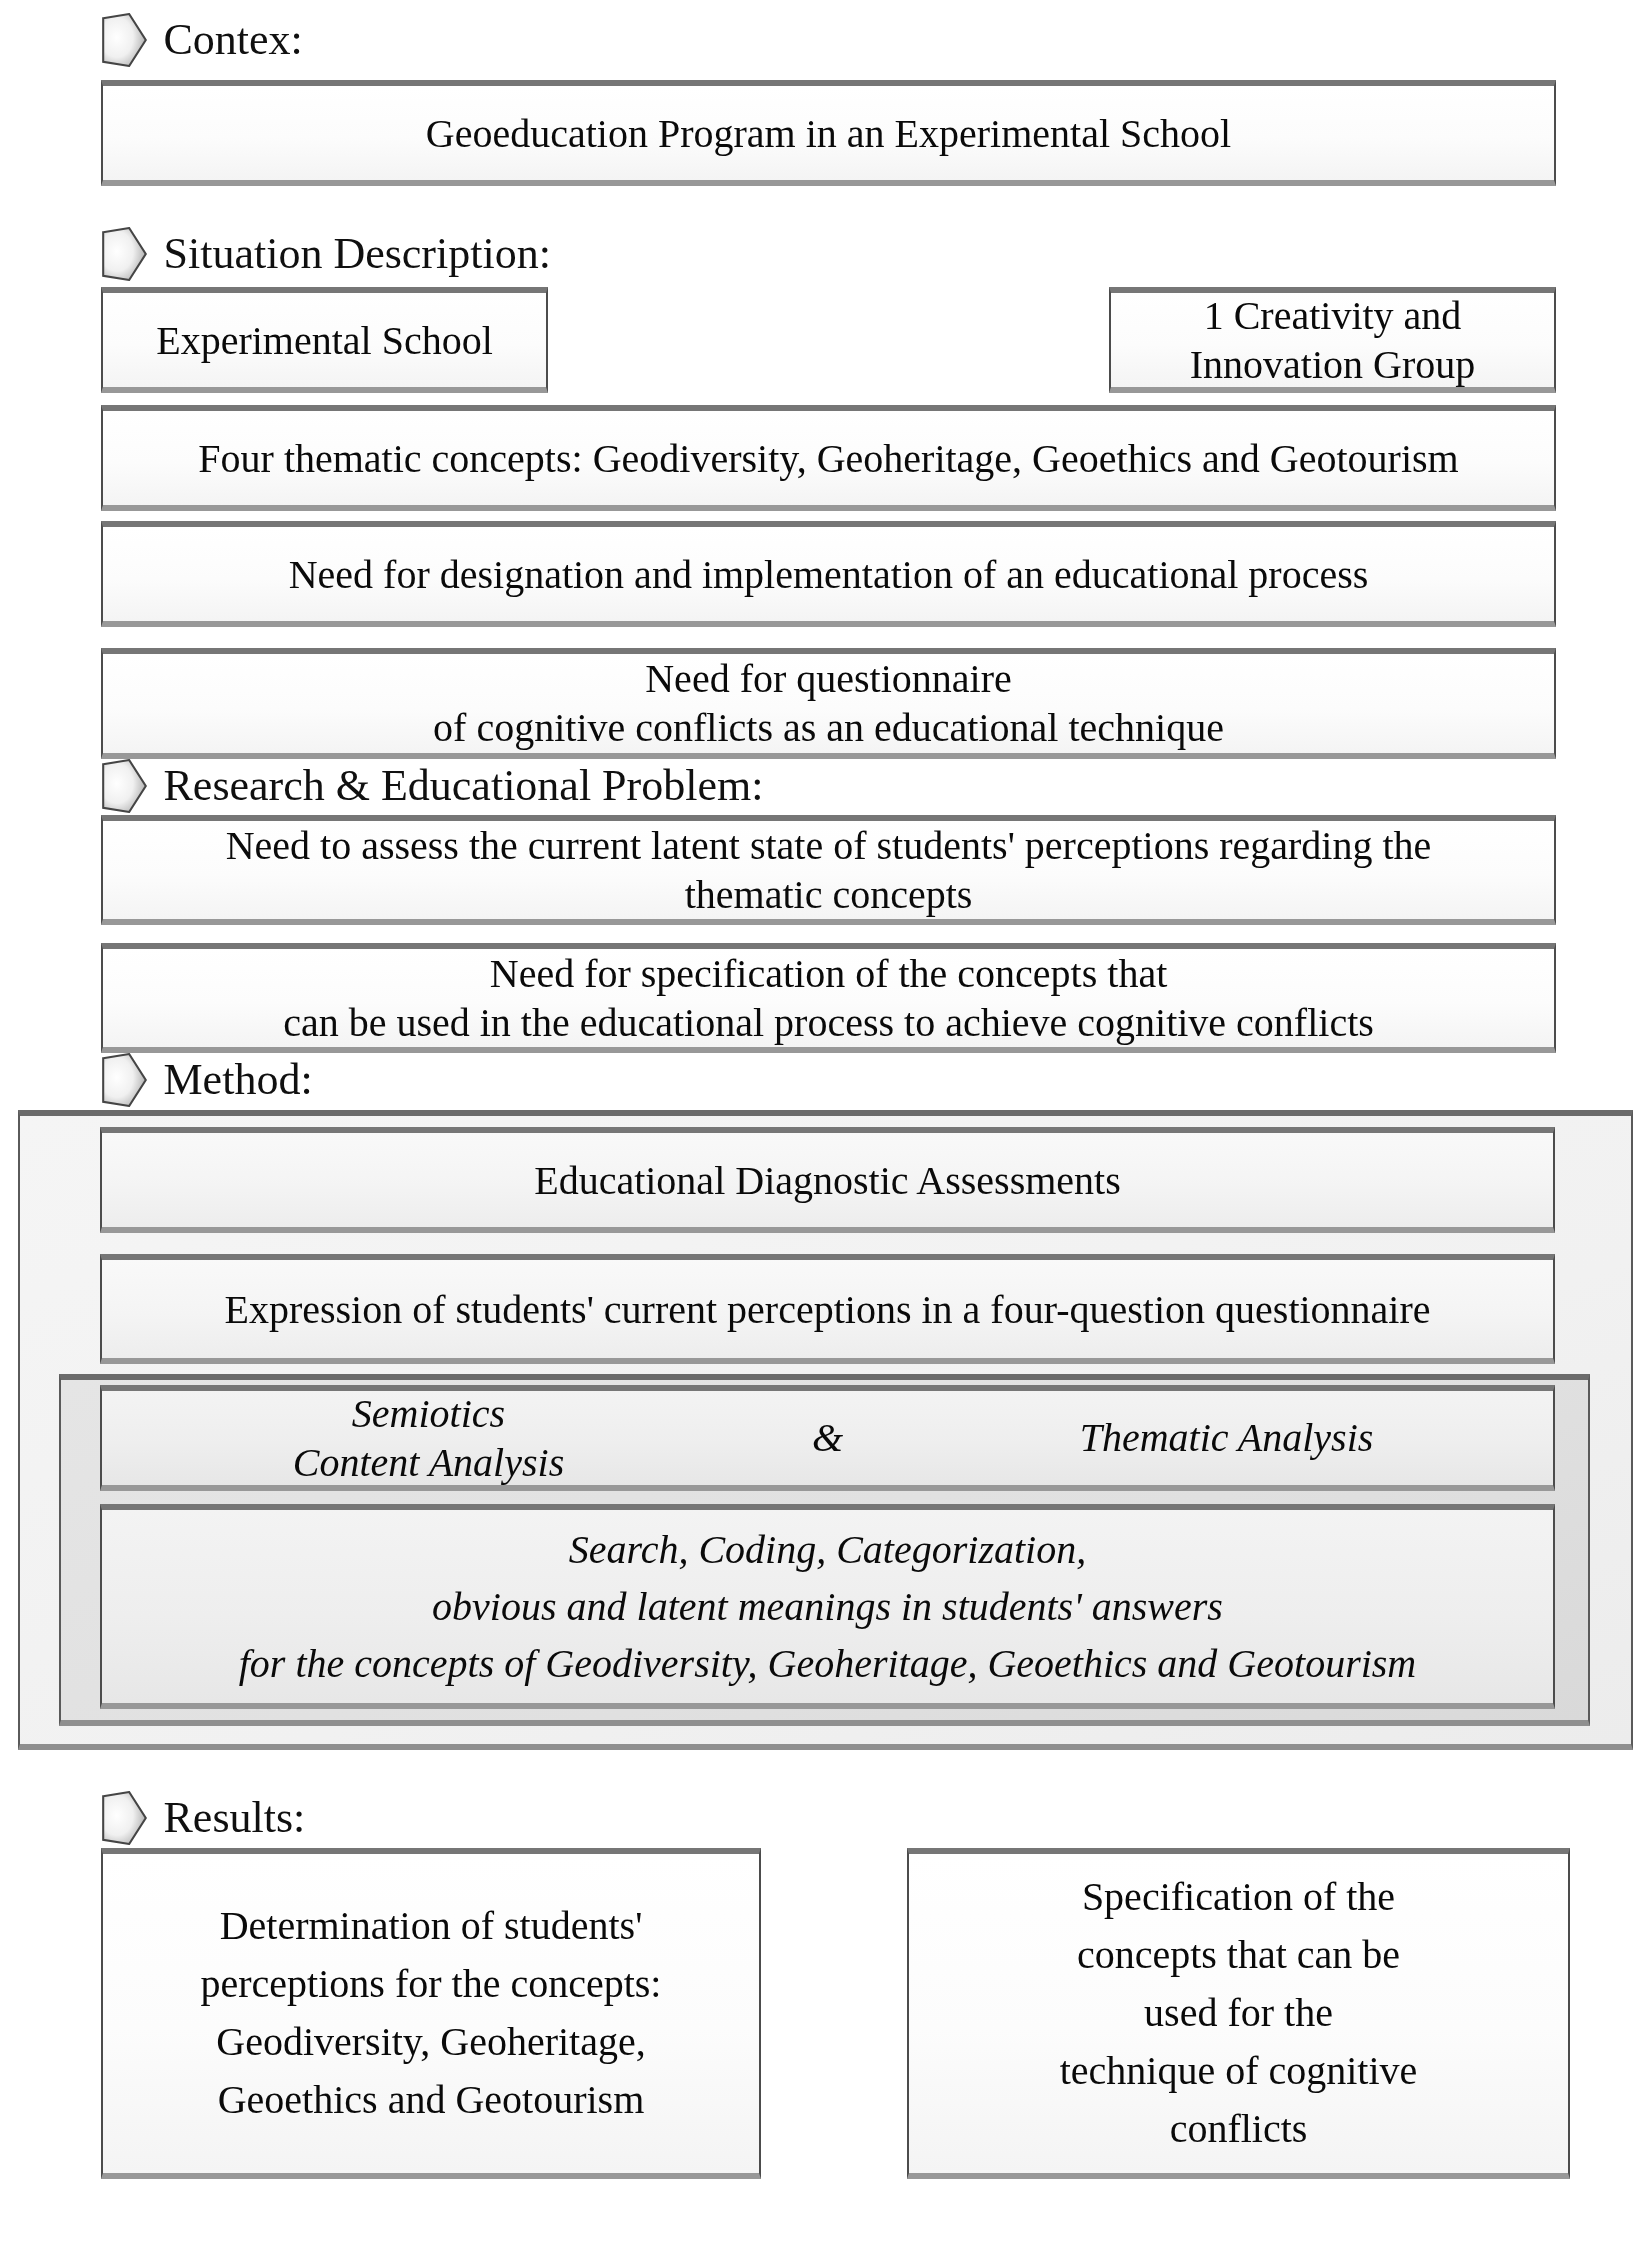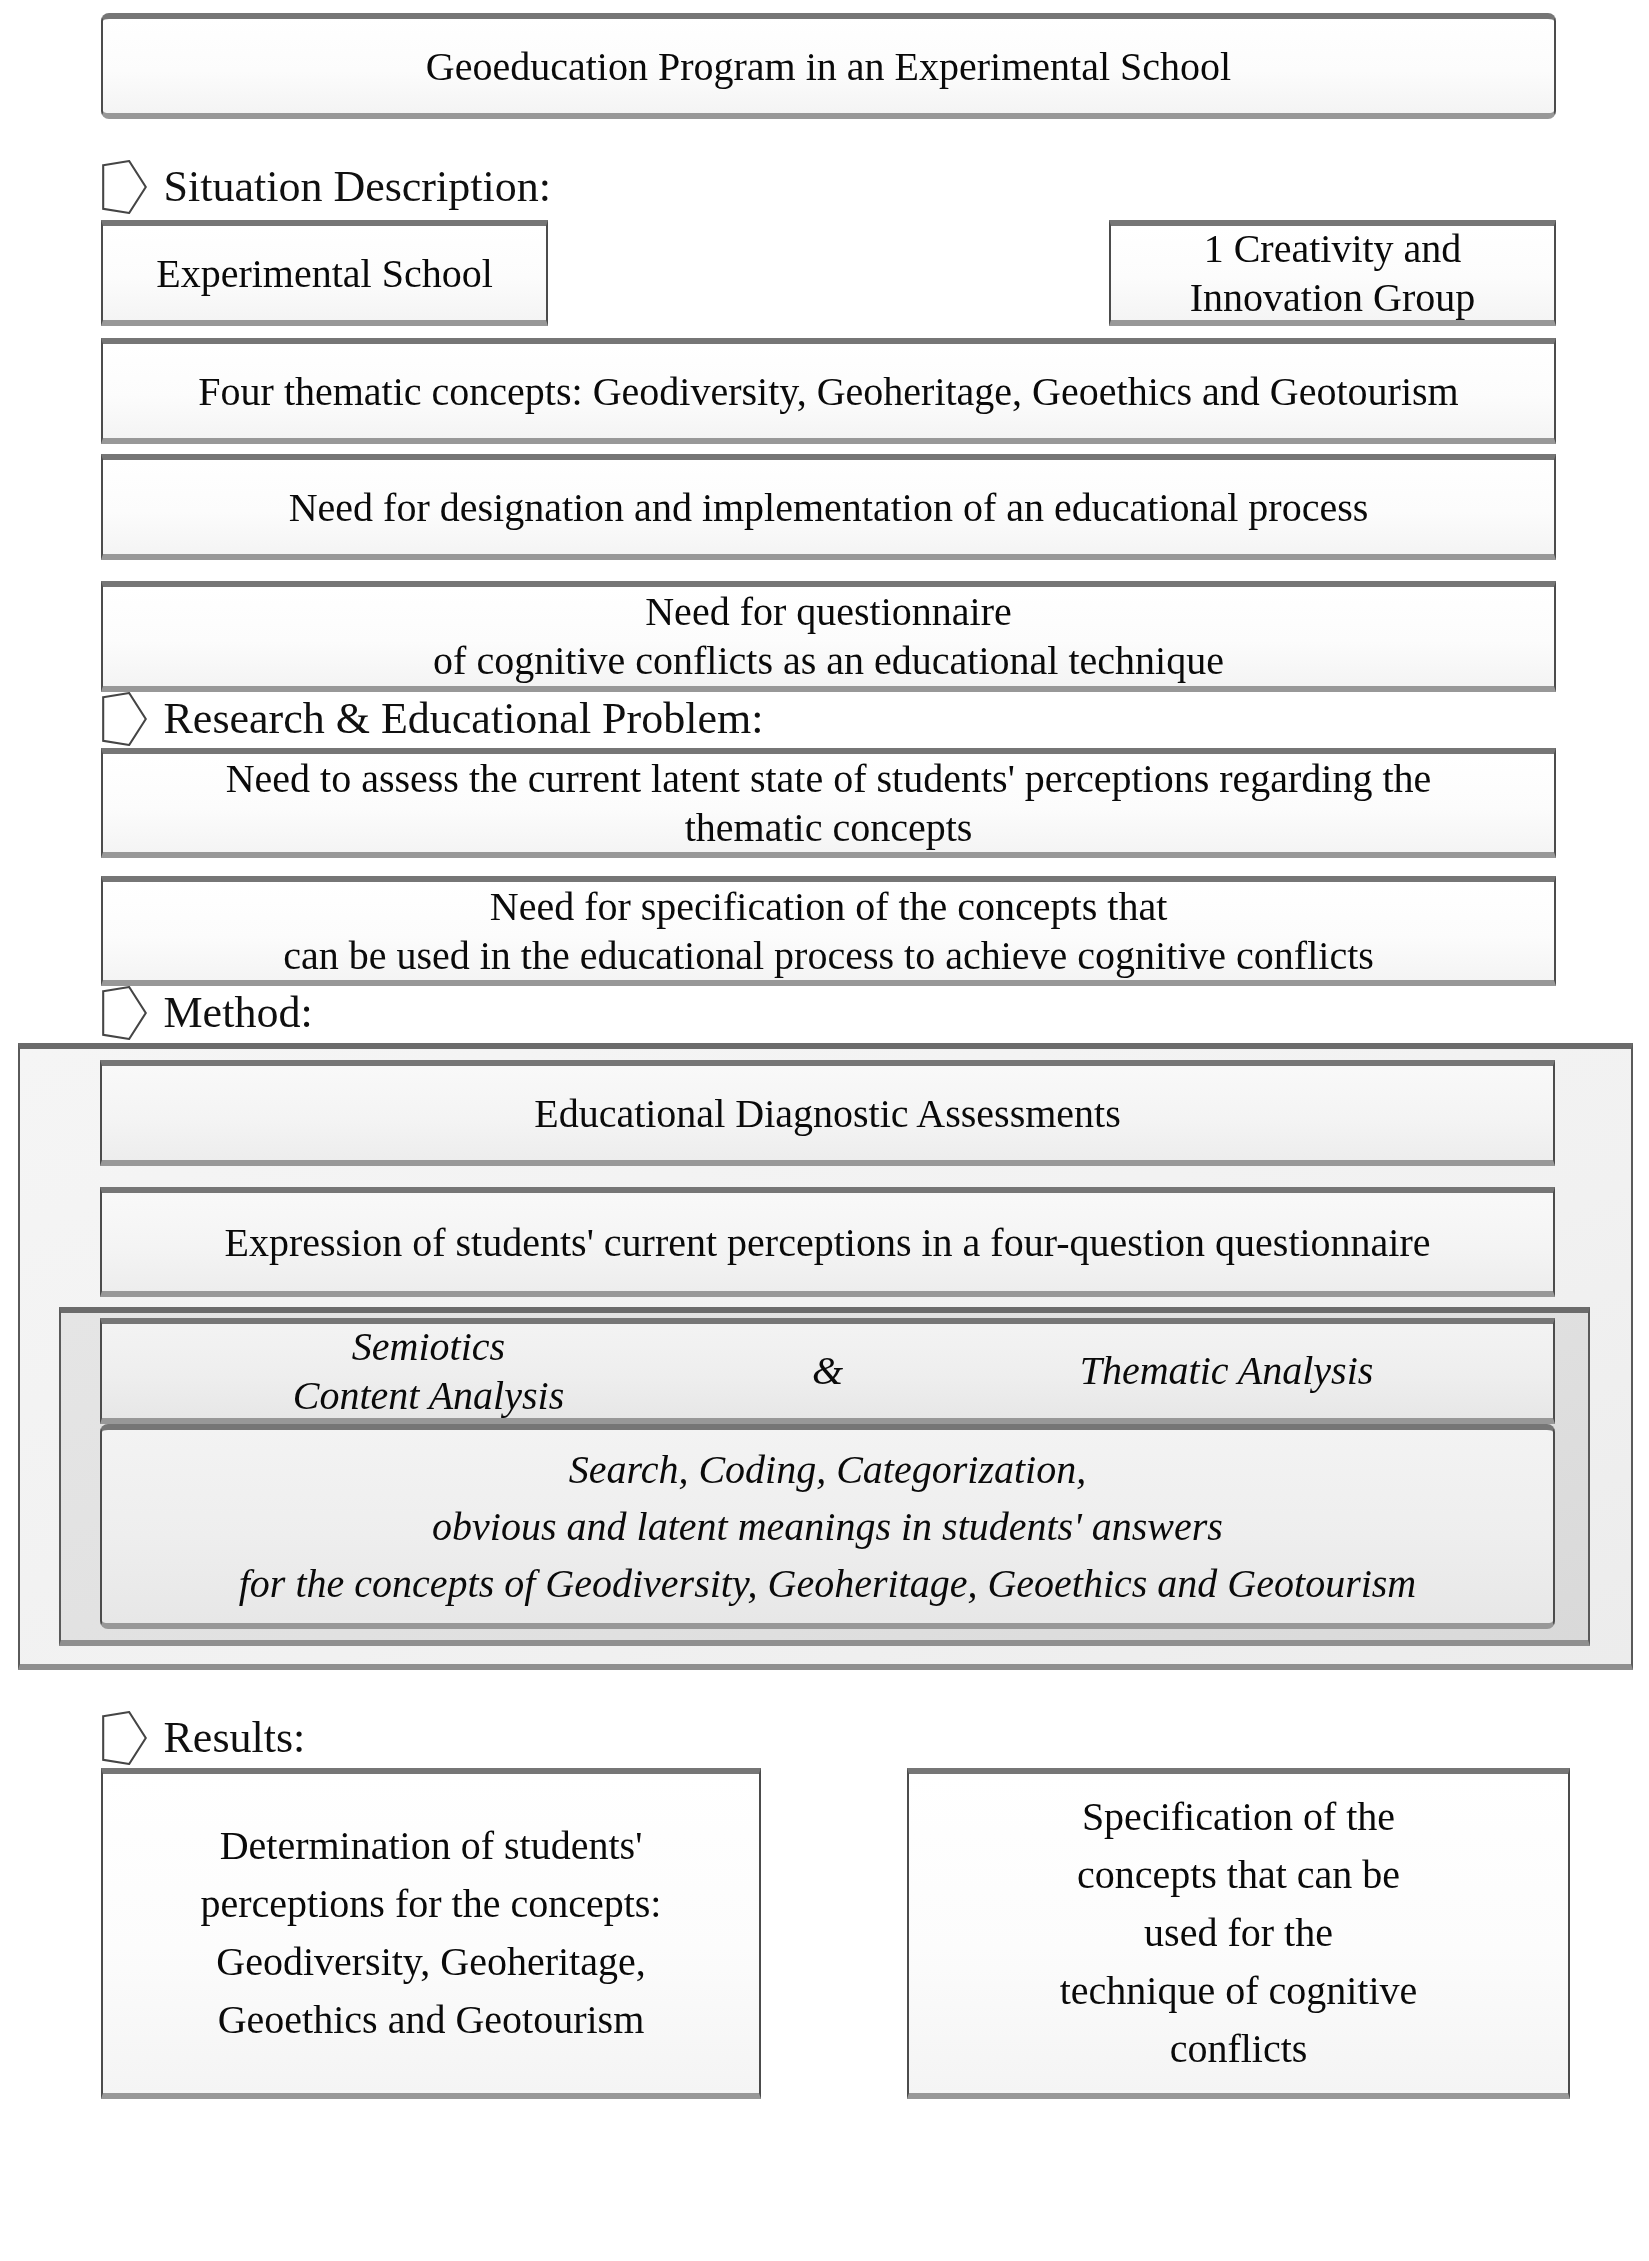"Contex:" div.hd { html: none -> <div> <svg> <defs> <radialGradient> <stop></stop> <stop></stop> <stop></stop> </radialGradient> </defs> <polygon></polygon> </svg> <span>Contex:</span> </div> }
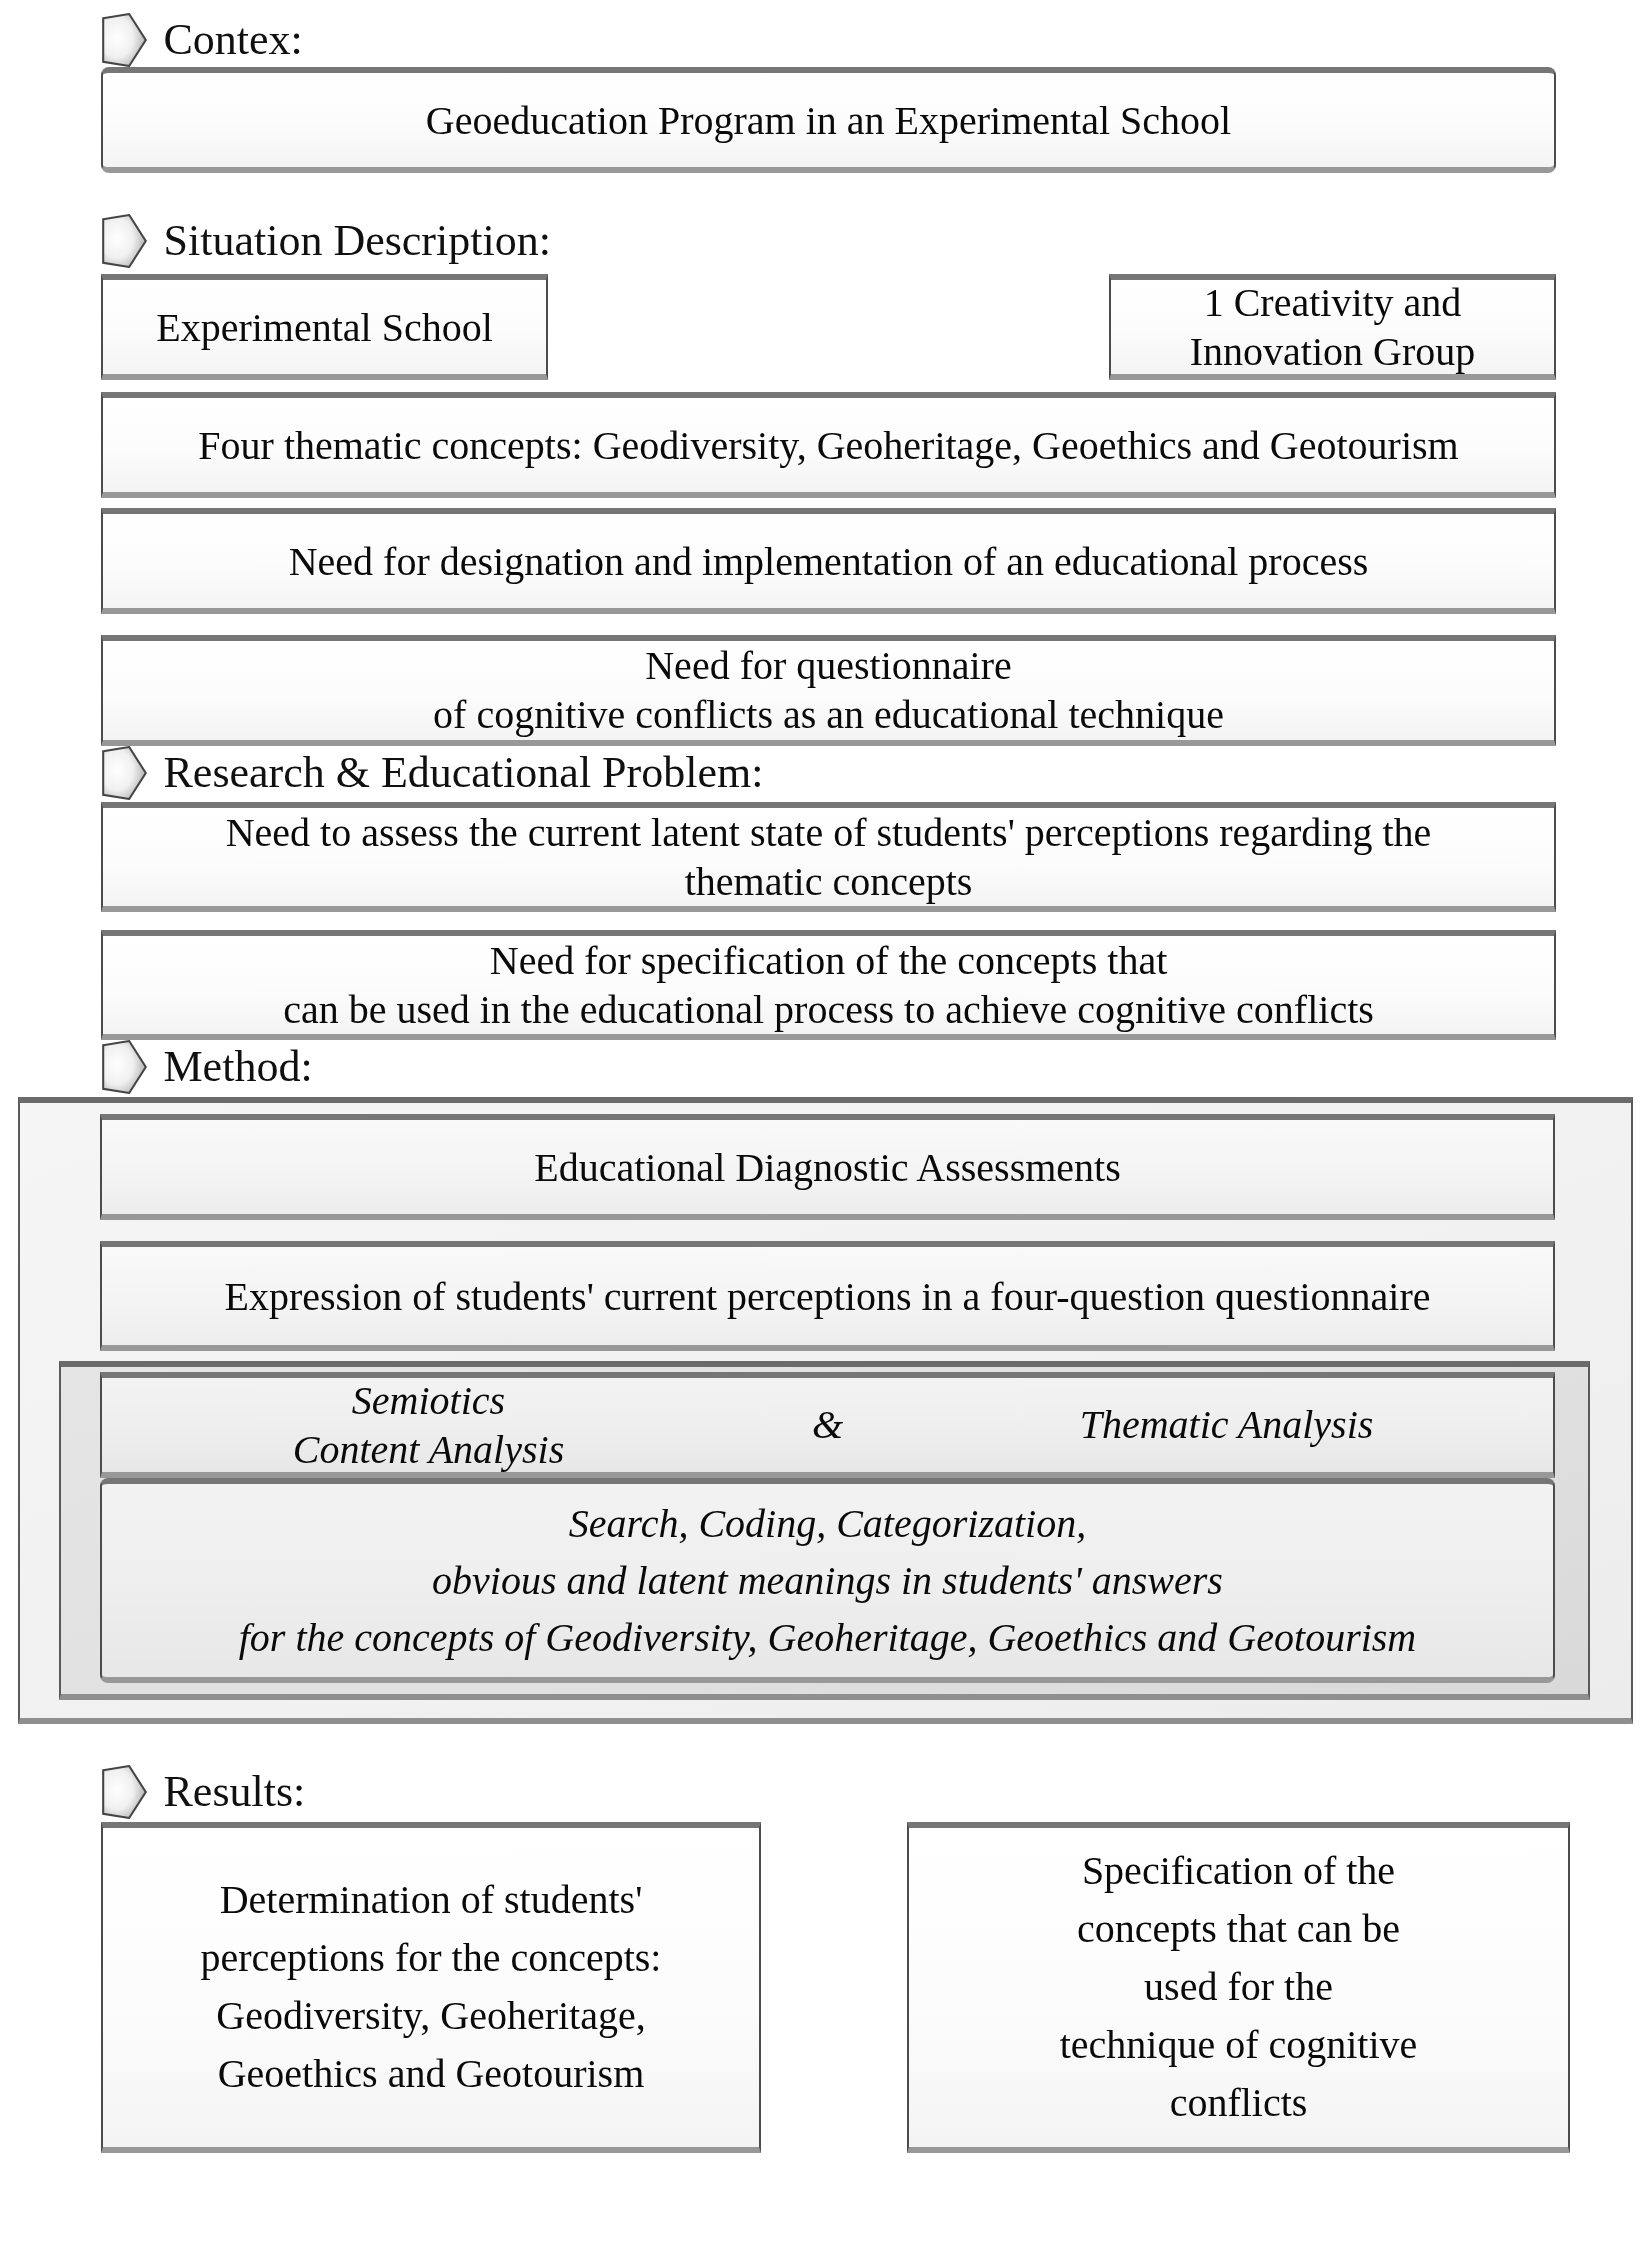"Geoeducation Program in an Experimental" .mt25 { border-radius: 8px -> none; margin-top: none -> 13px }
